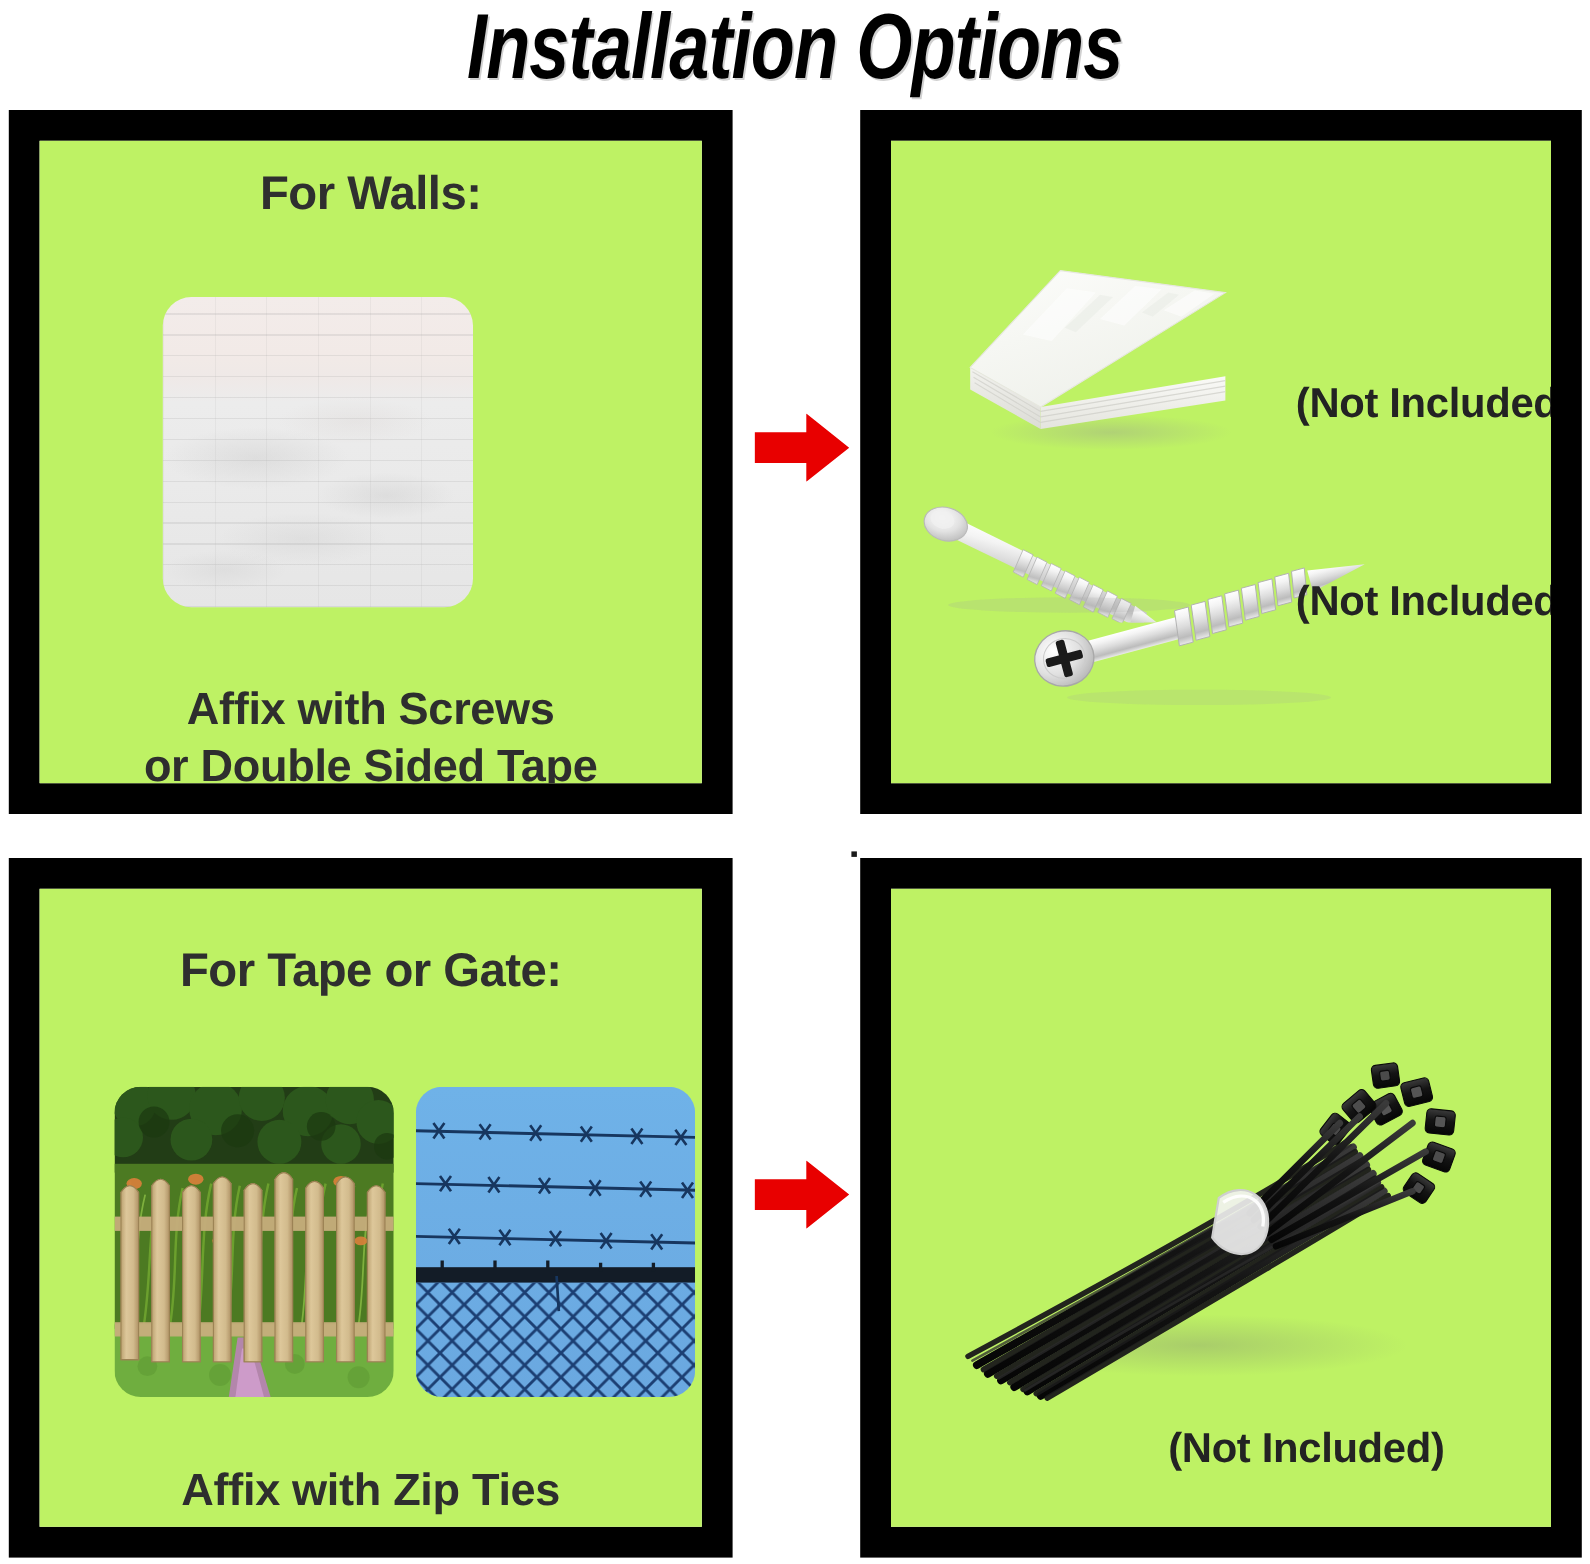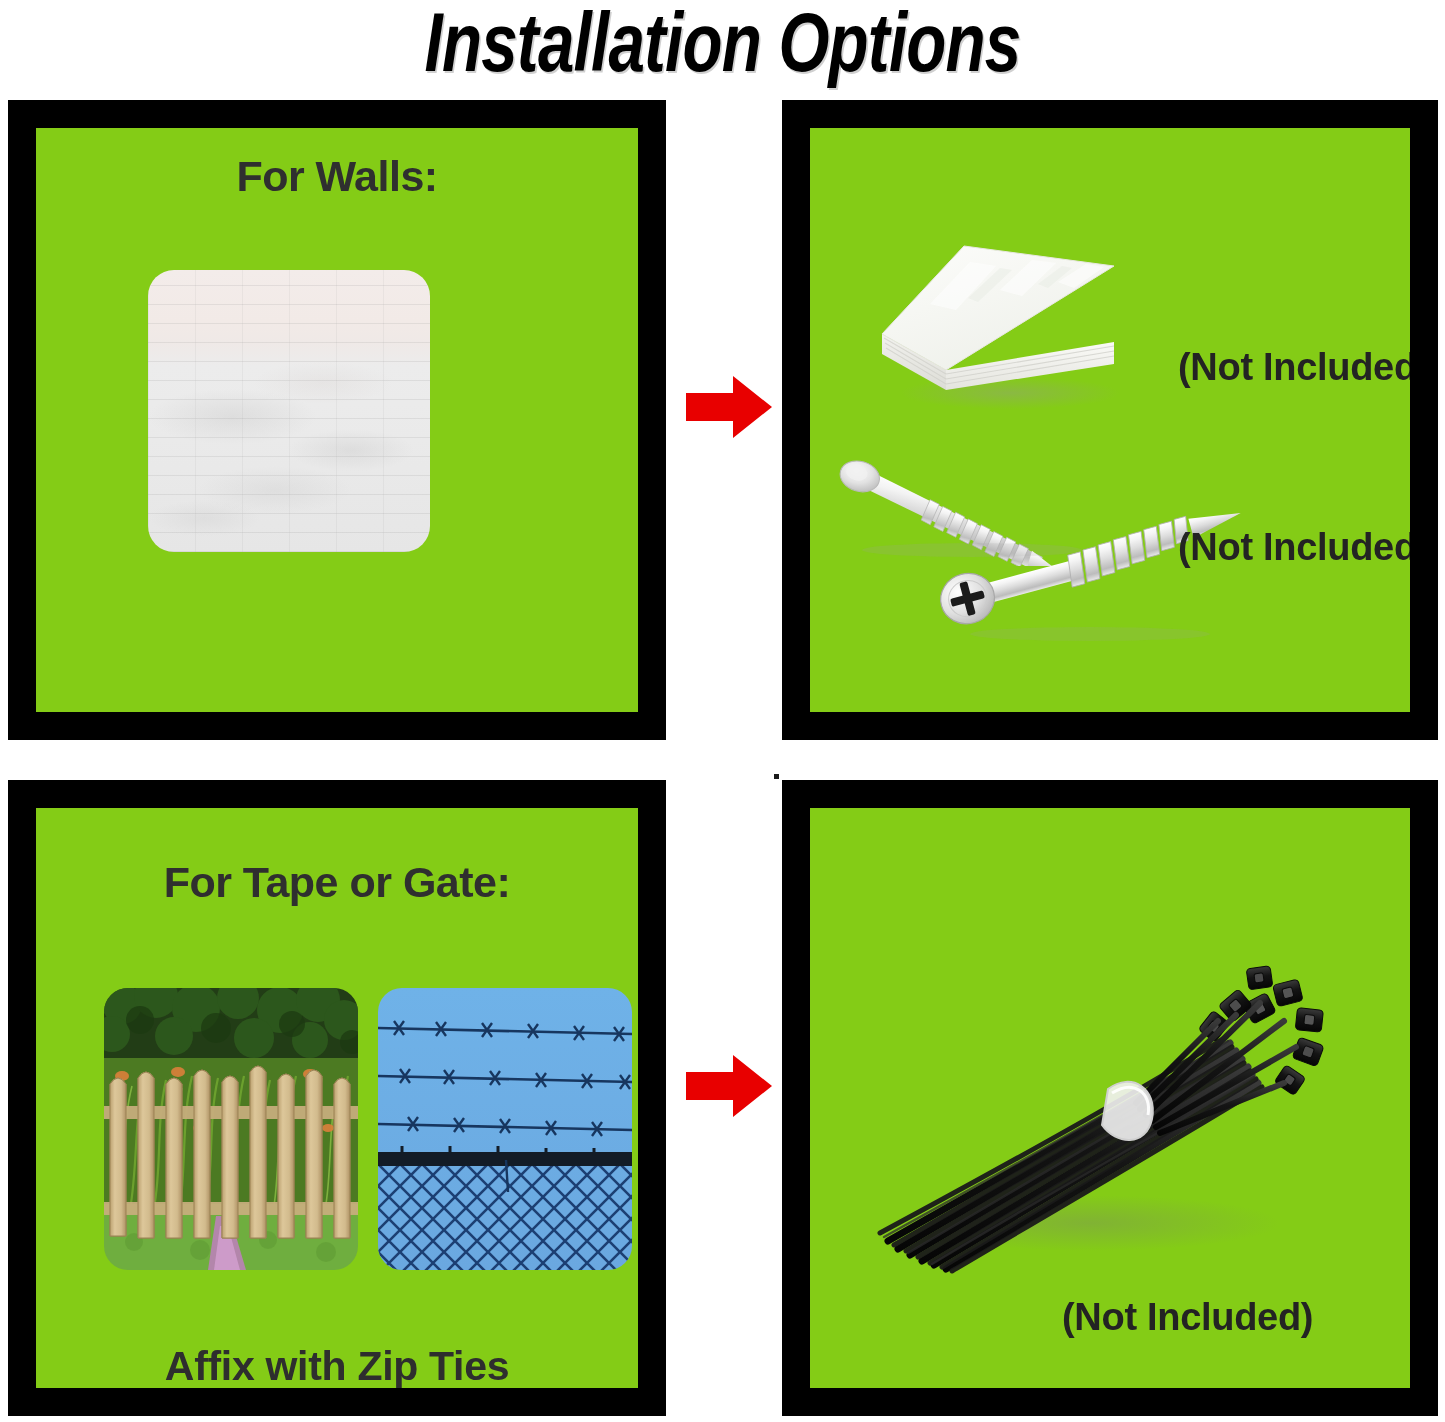"For Walls:" .panel-inner { background: #84cc16 -> #bef264 }
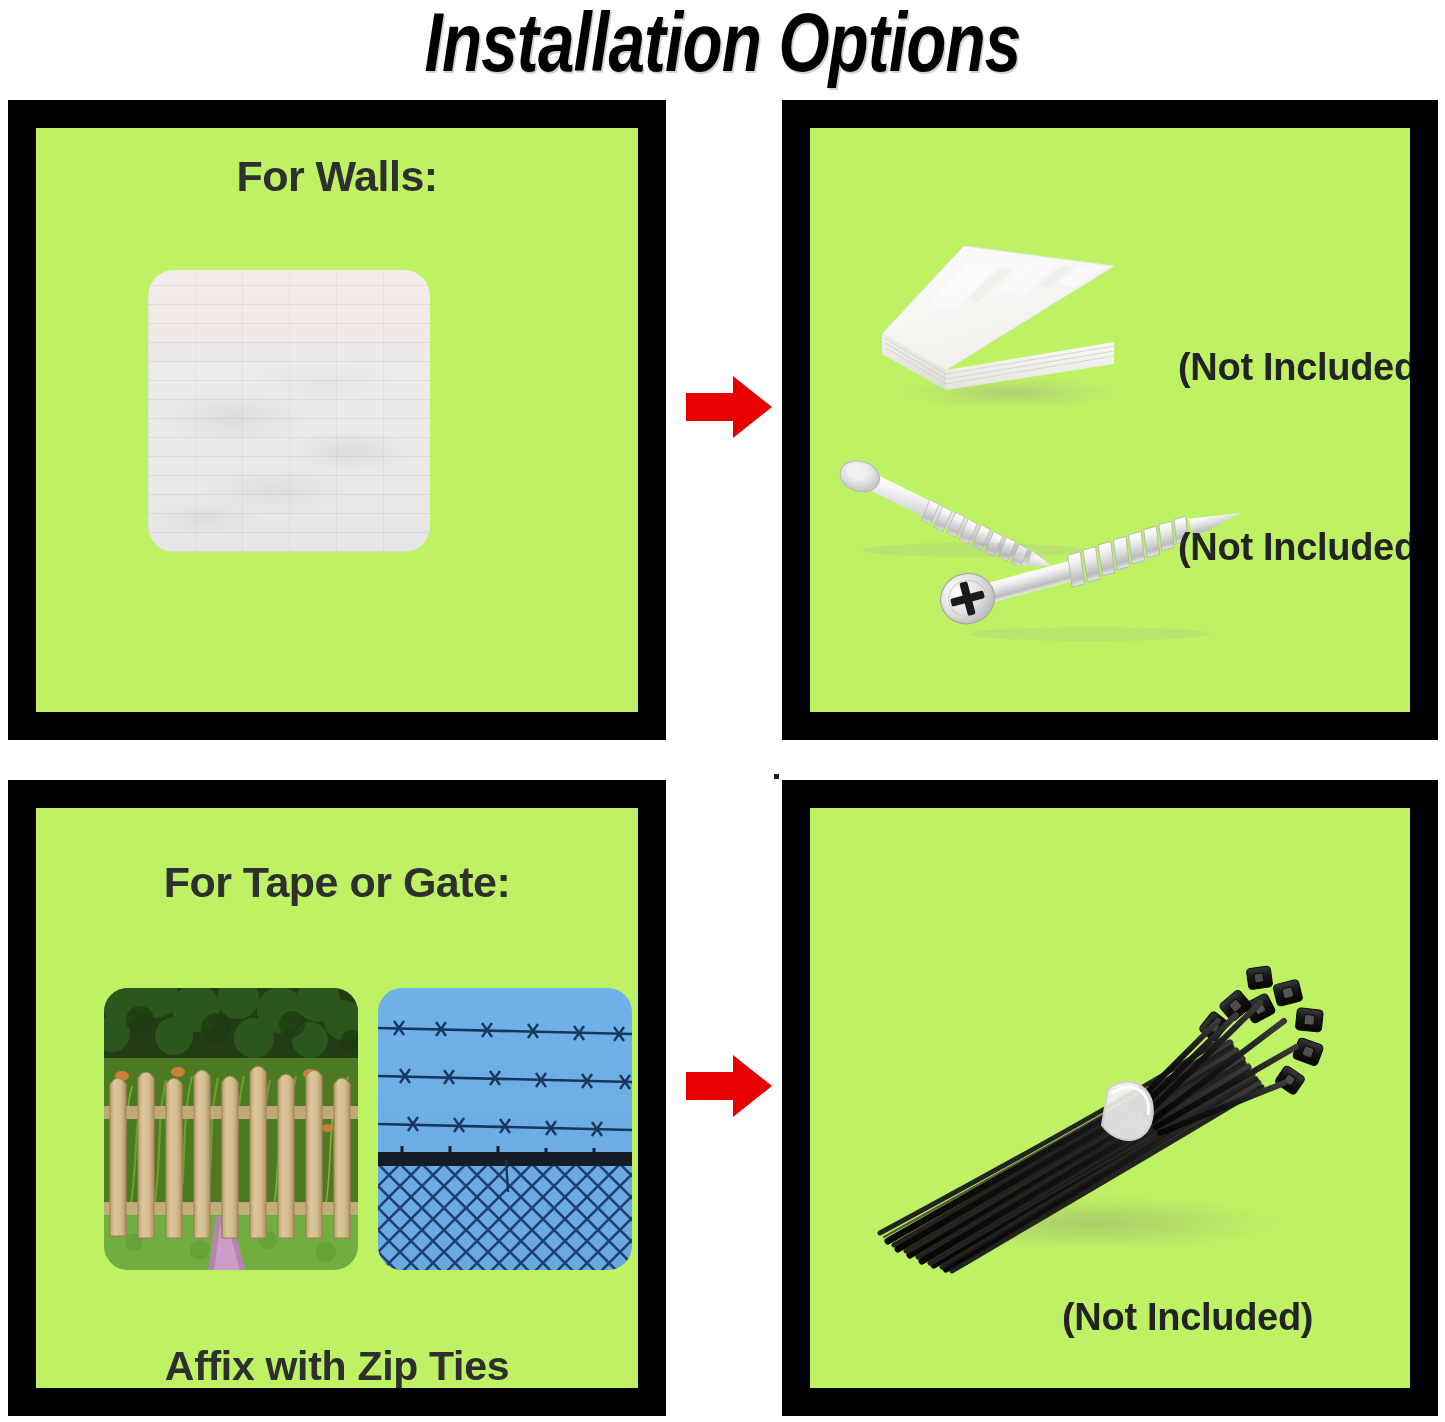"Affix with Screws" div.panel-caption { html: none -> <div> <div>Affix with Screws</div> <div>or Double Sided Tape</div> </div> }
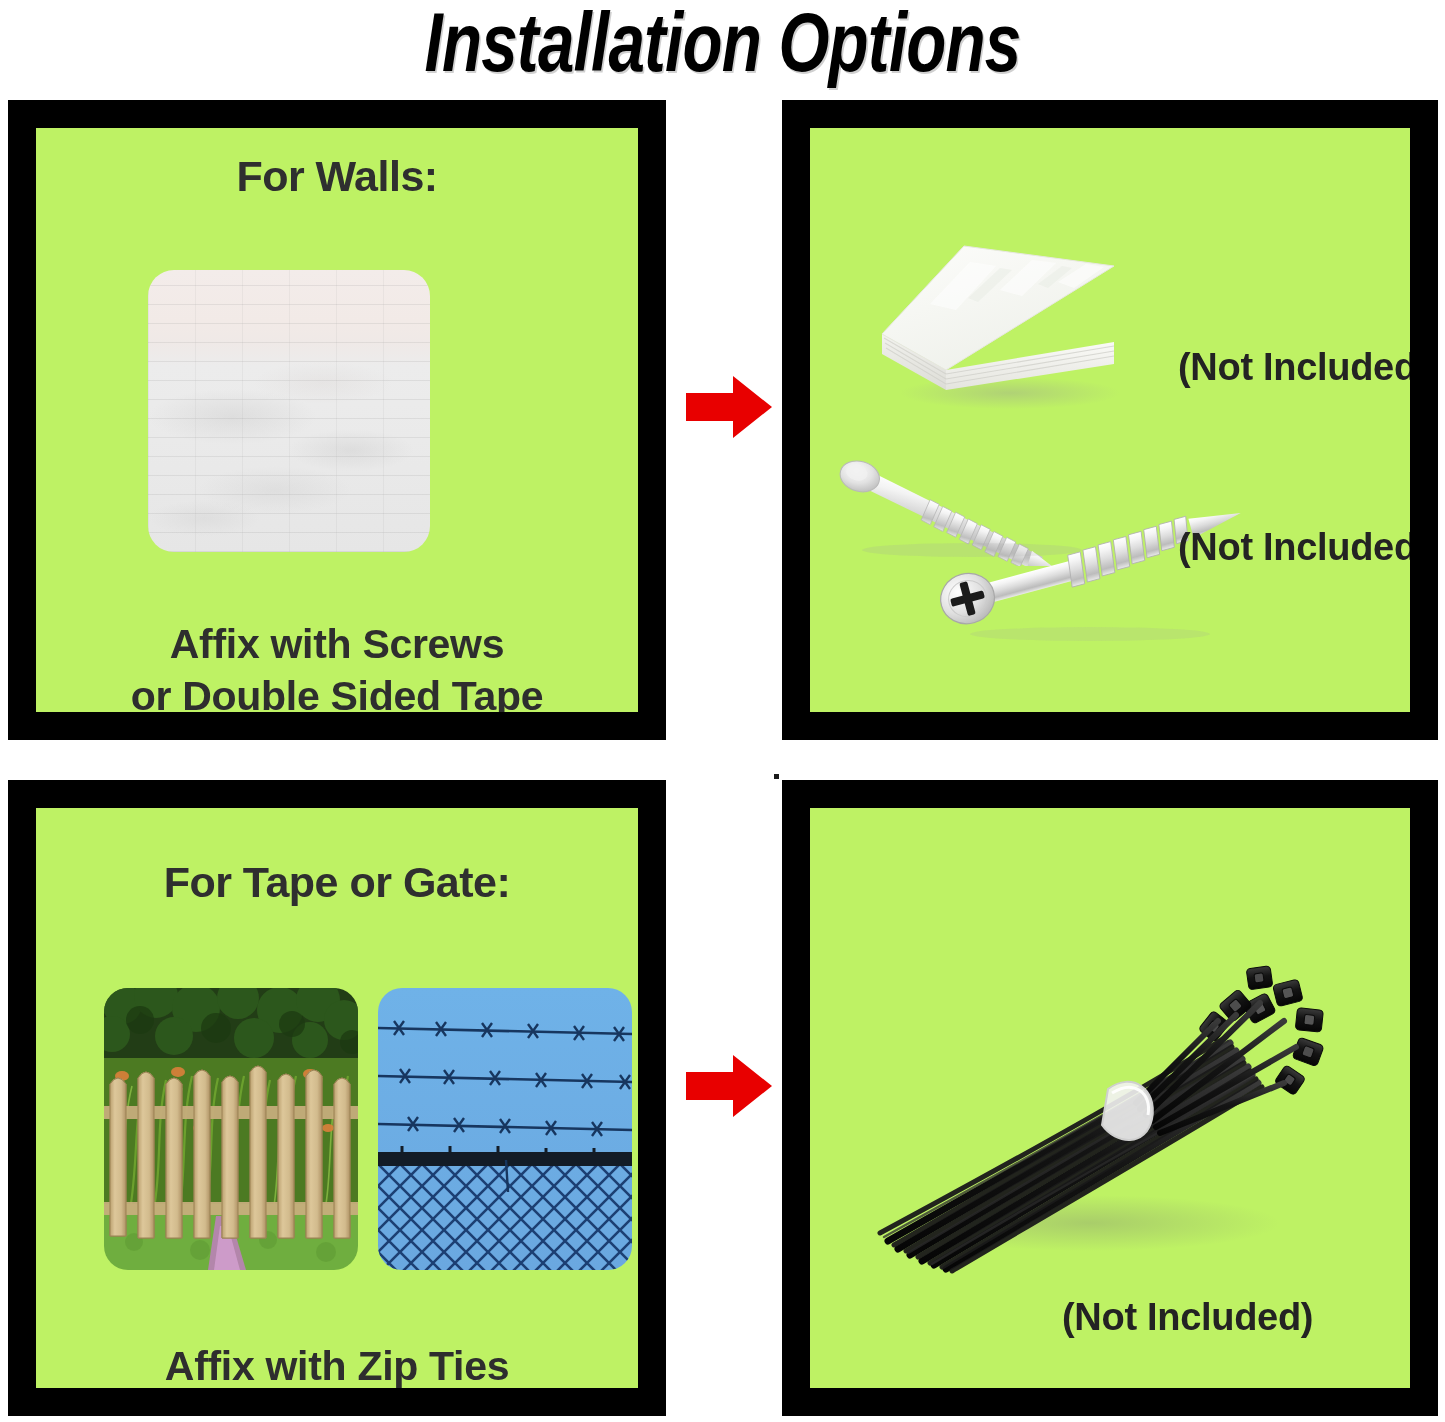"Affix with Zip Ties" #caption-fence { top: 532px -> 520px }
